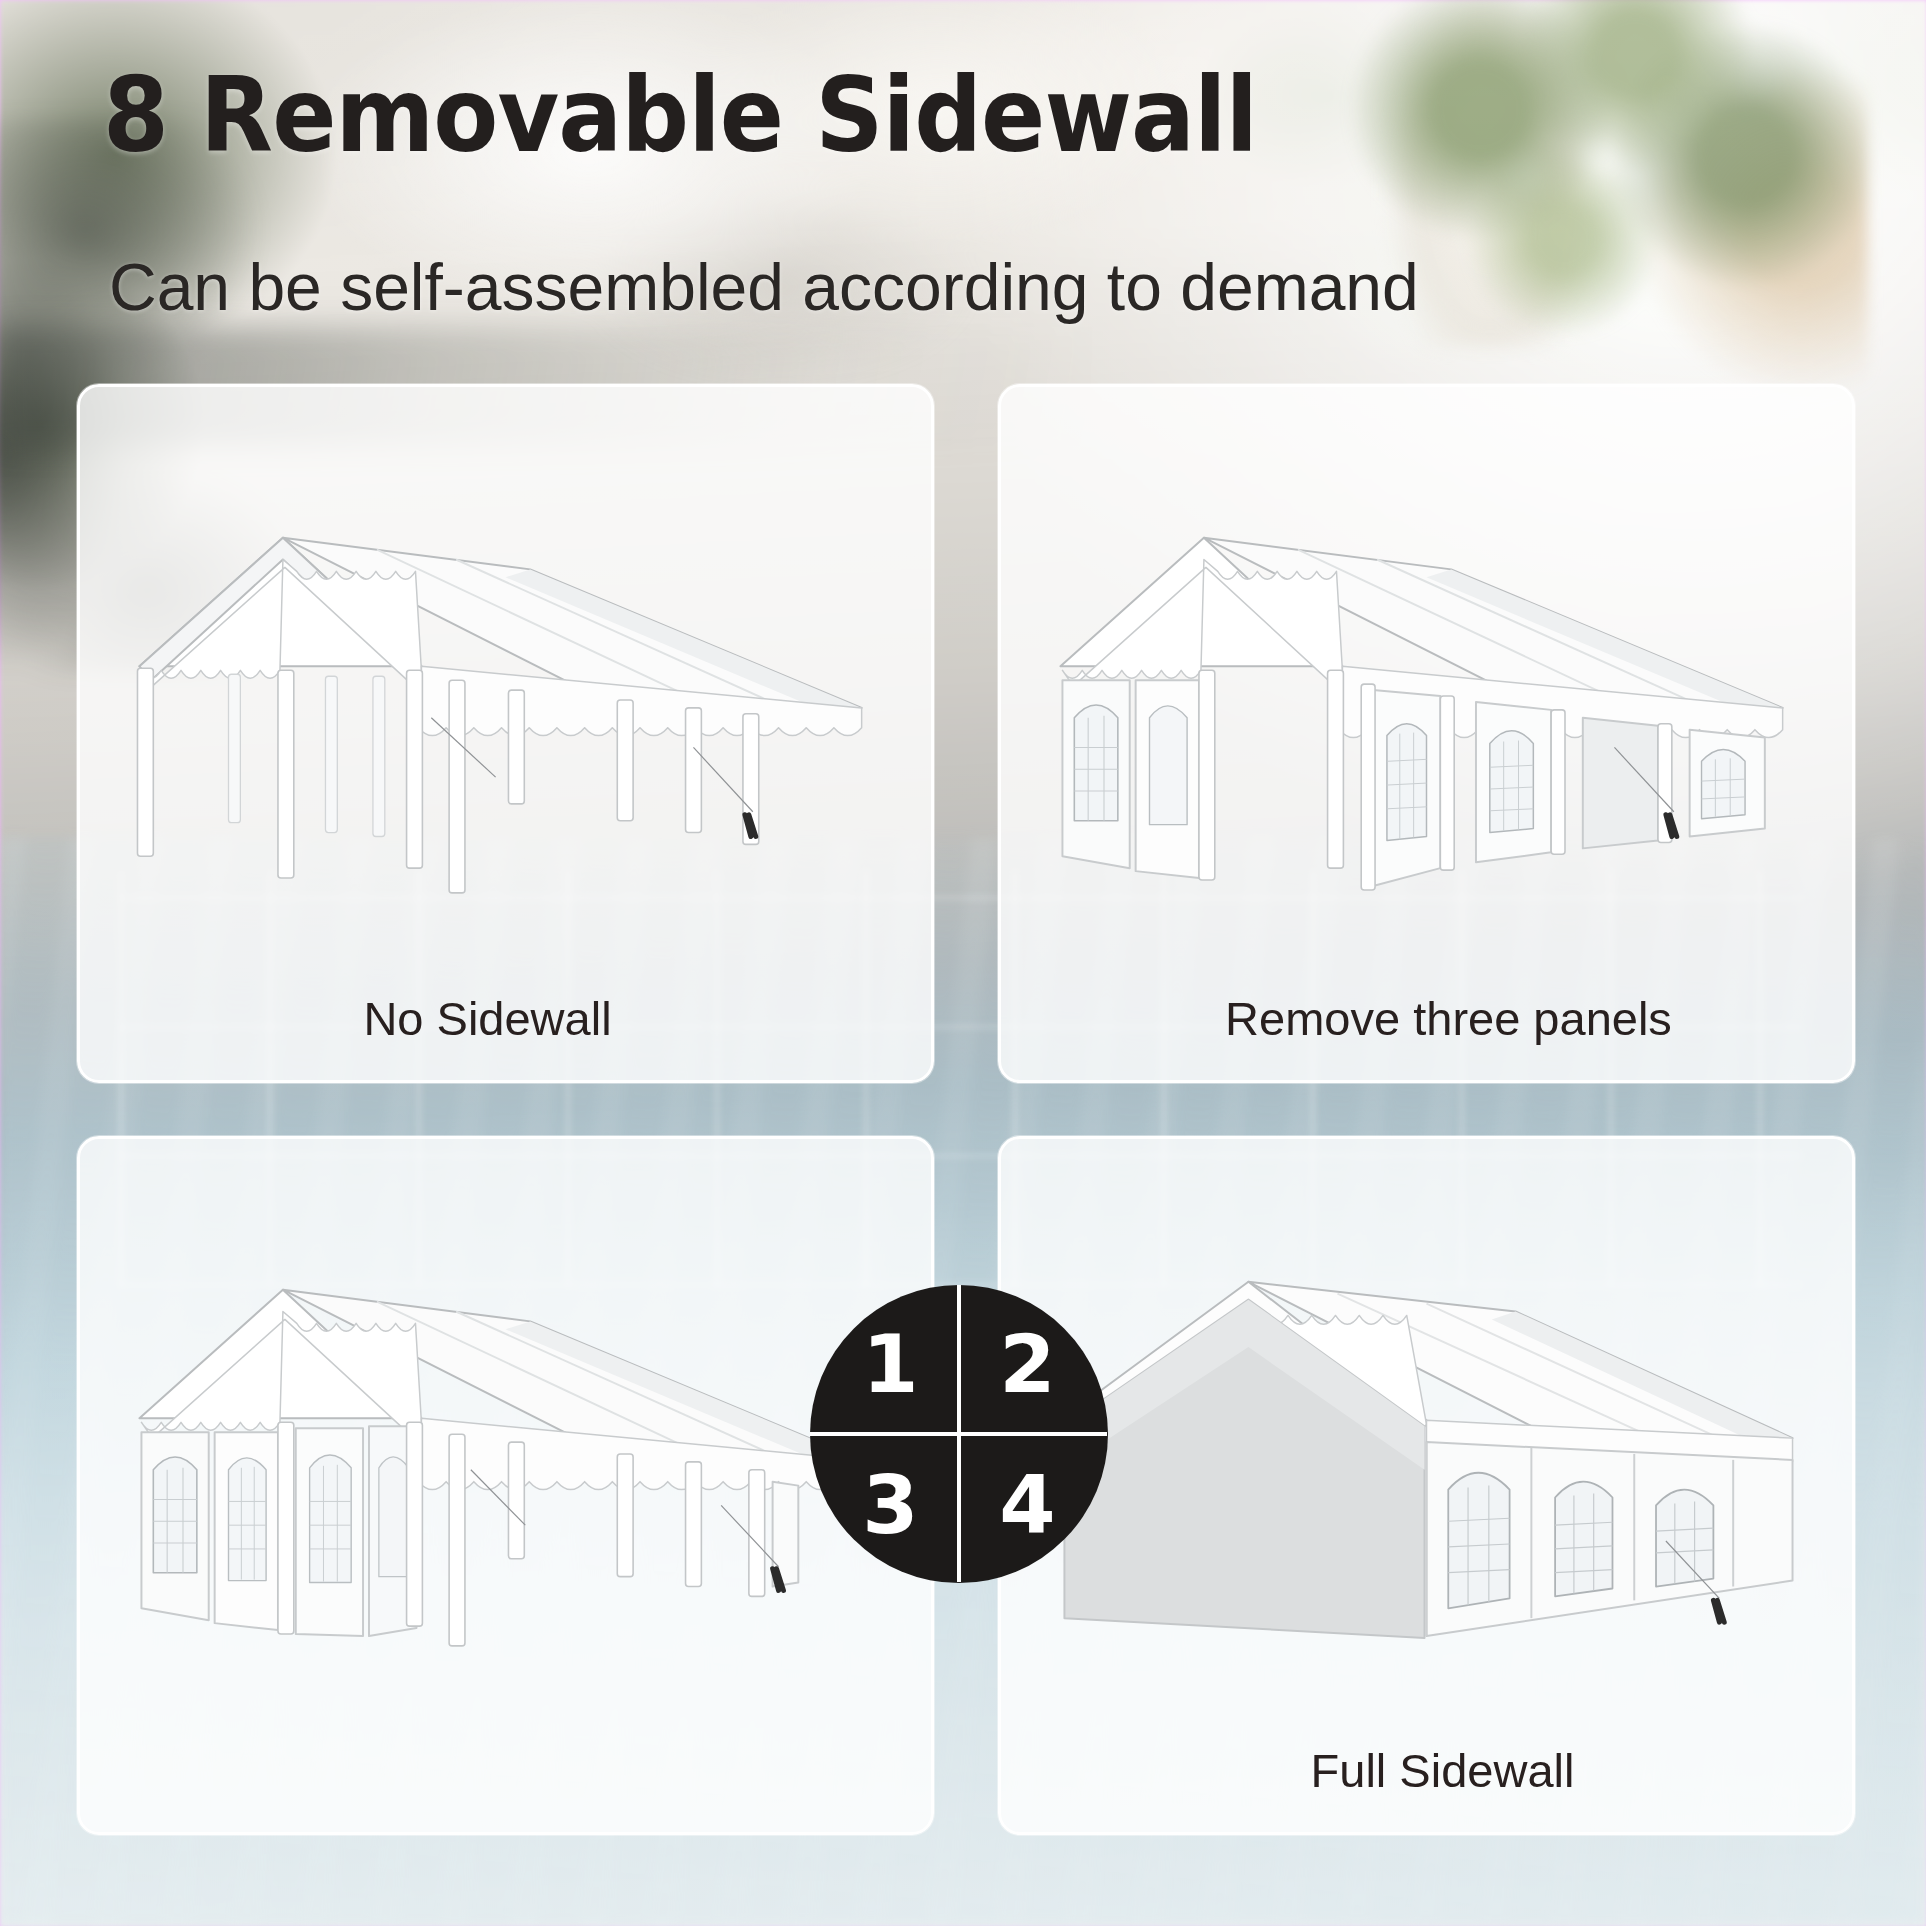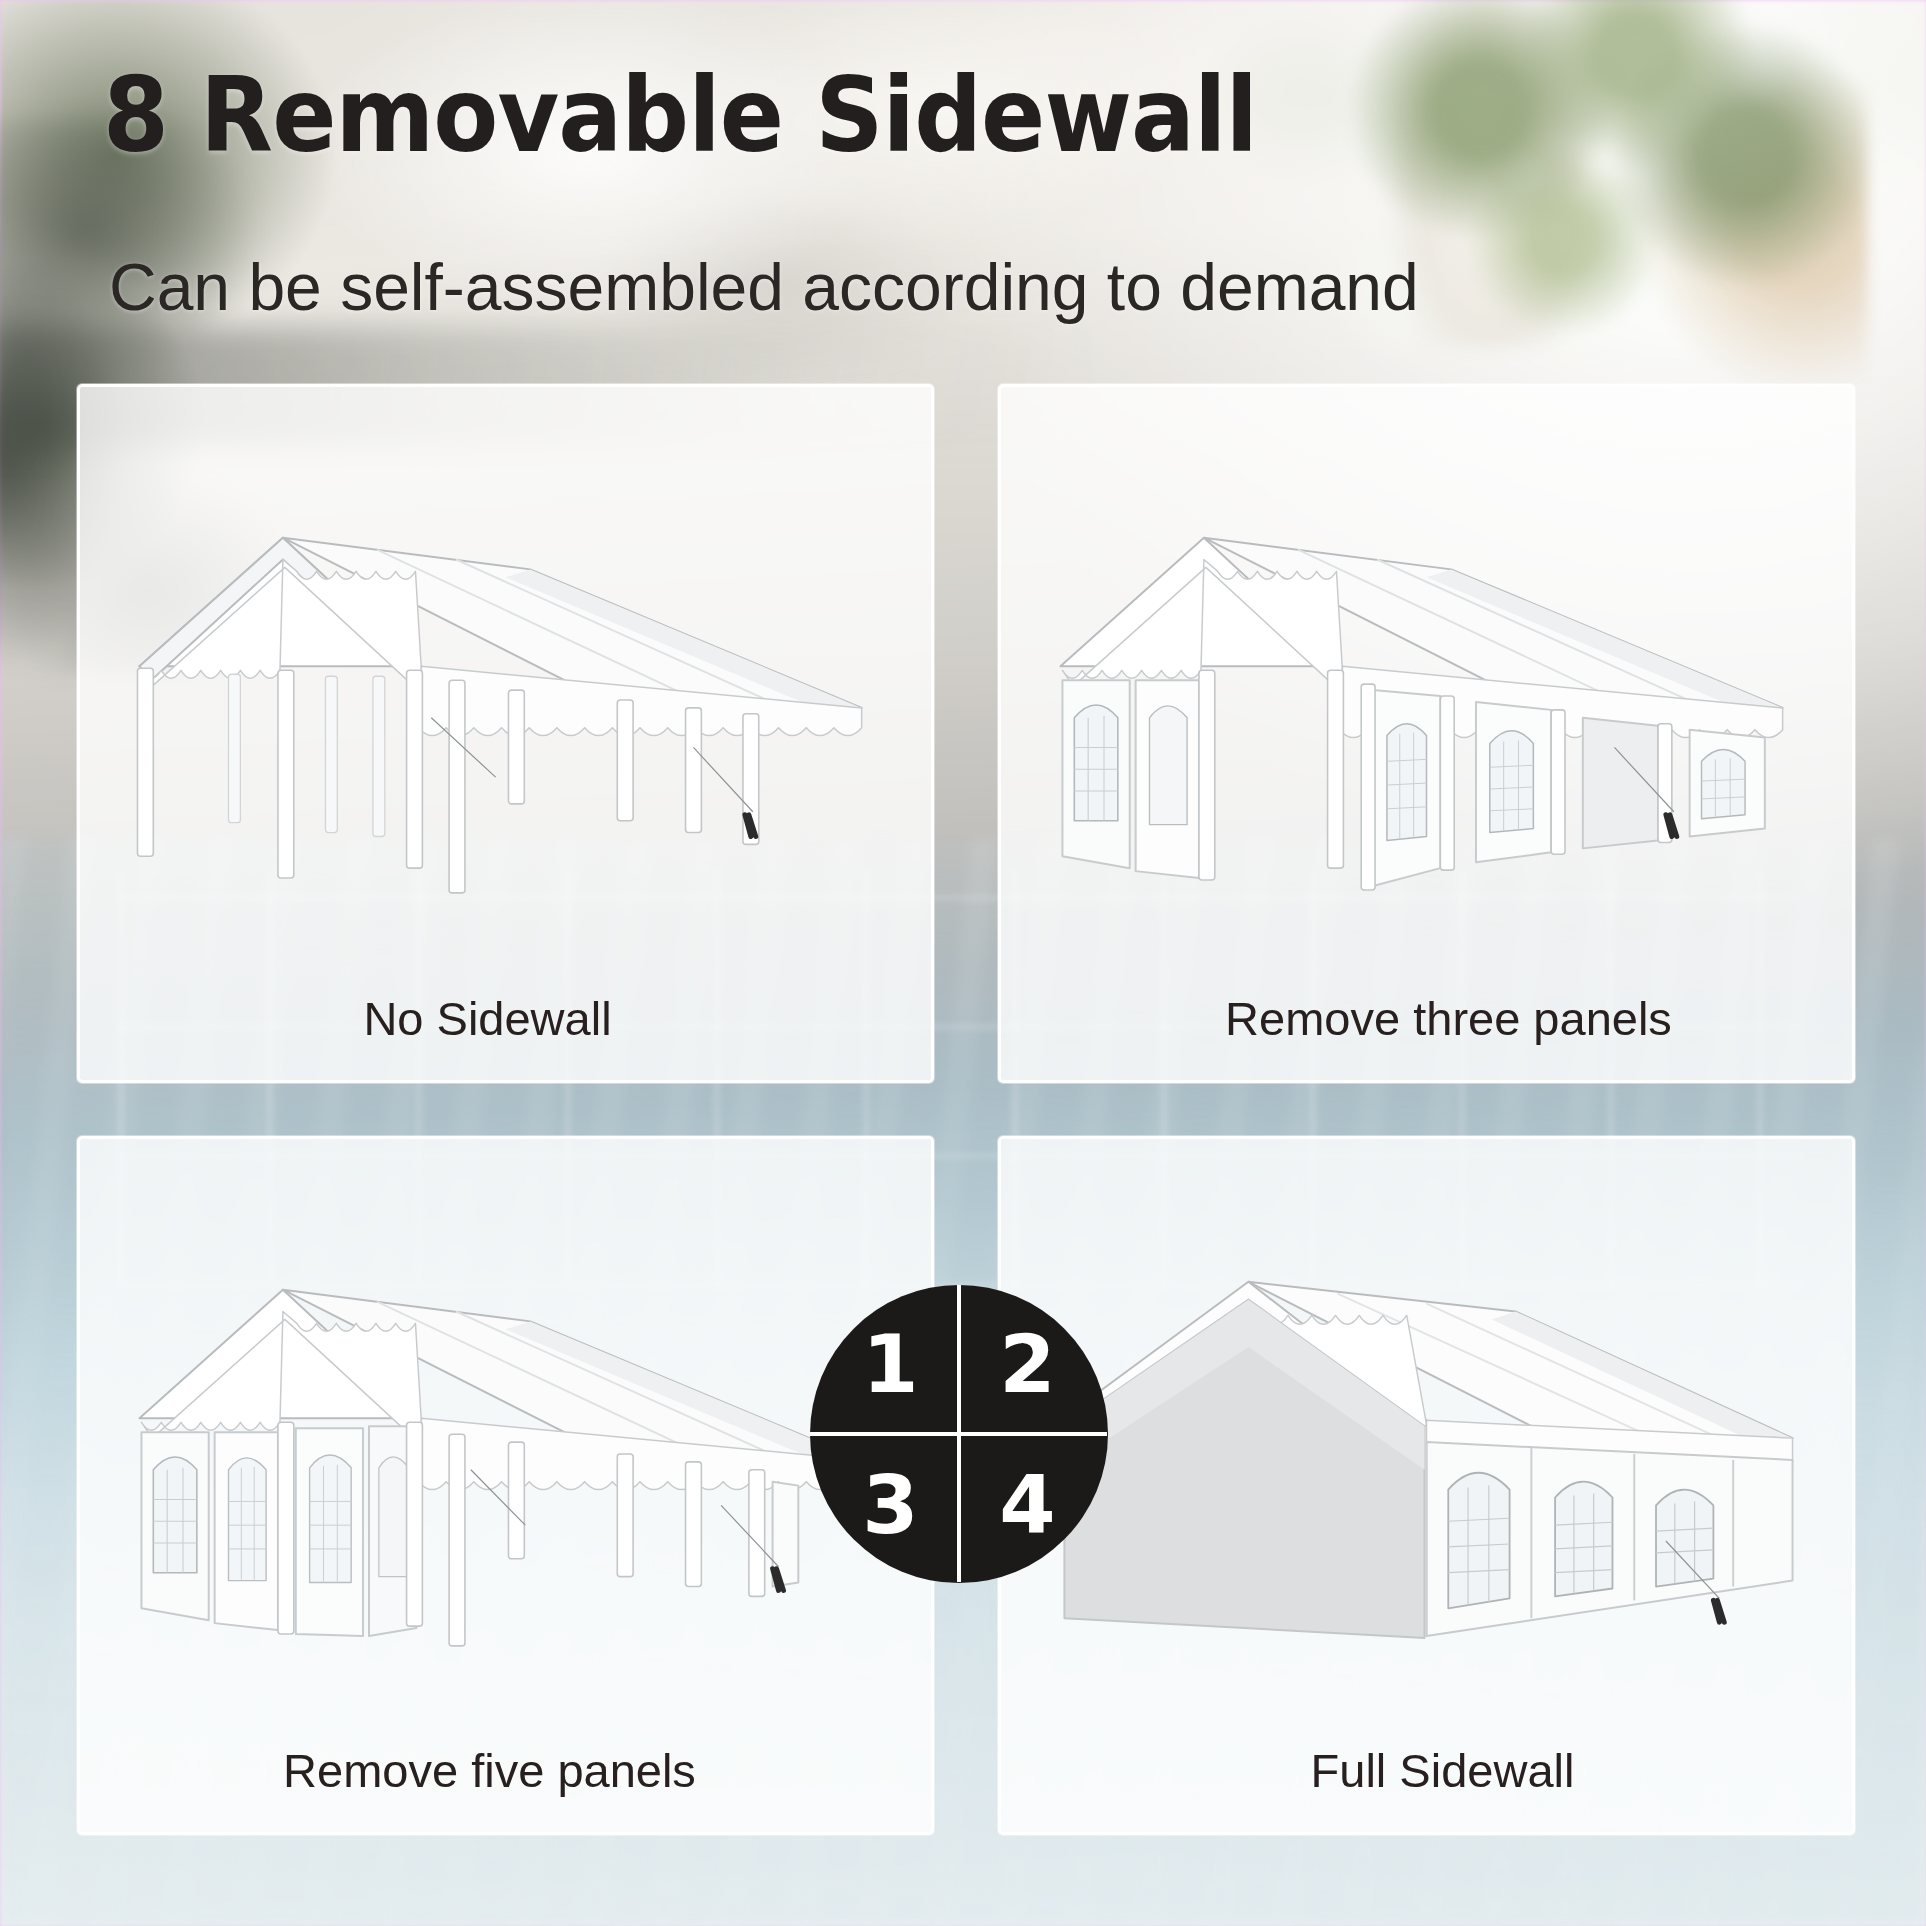"No Sidewall" .panel { border-radius: 5px -> 22px }
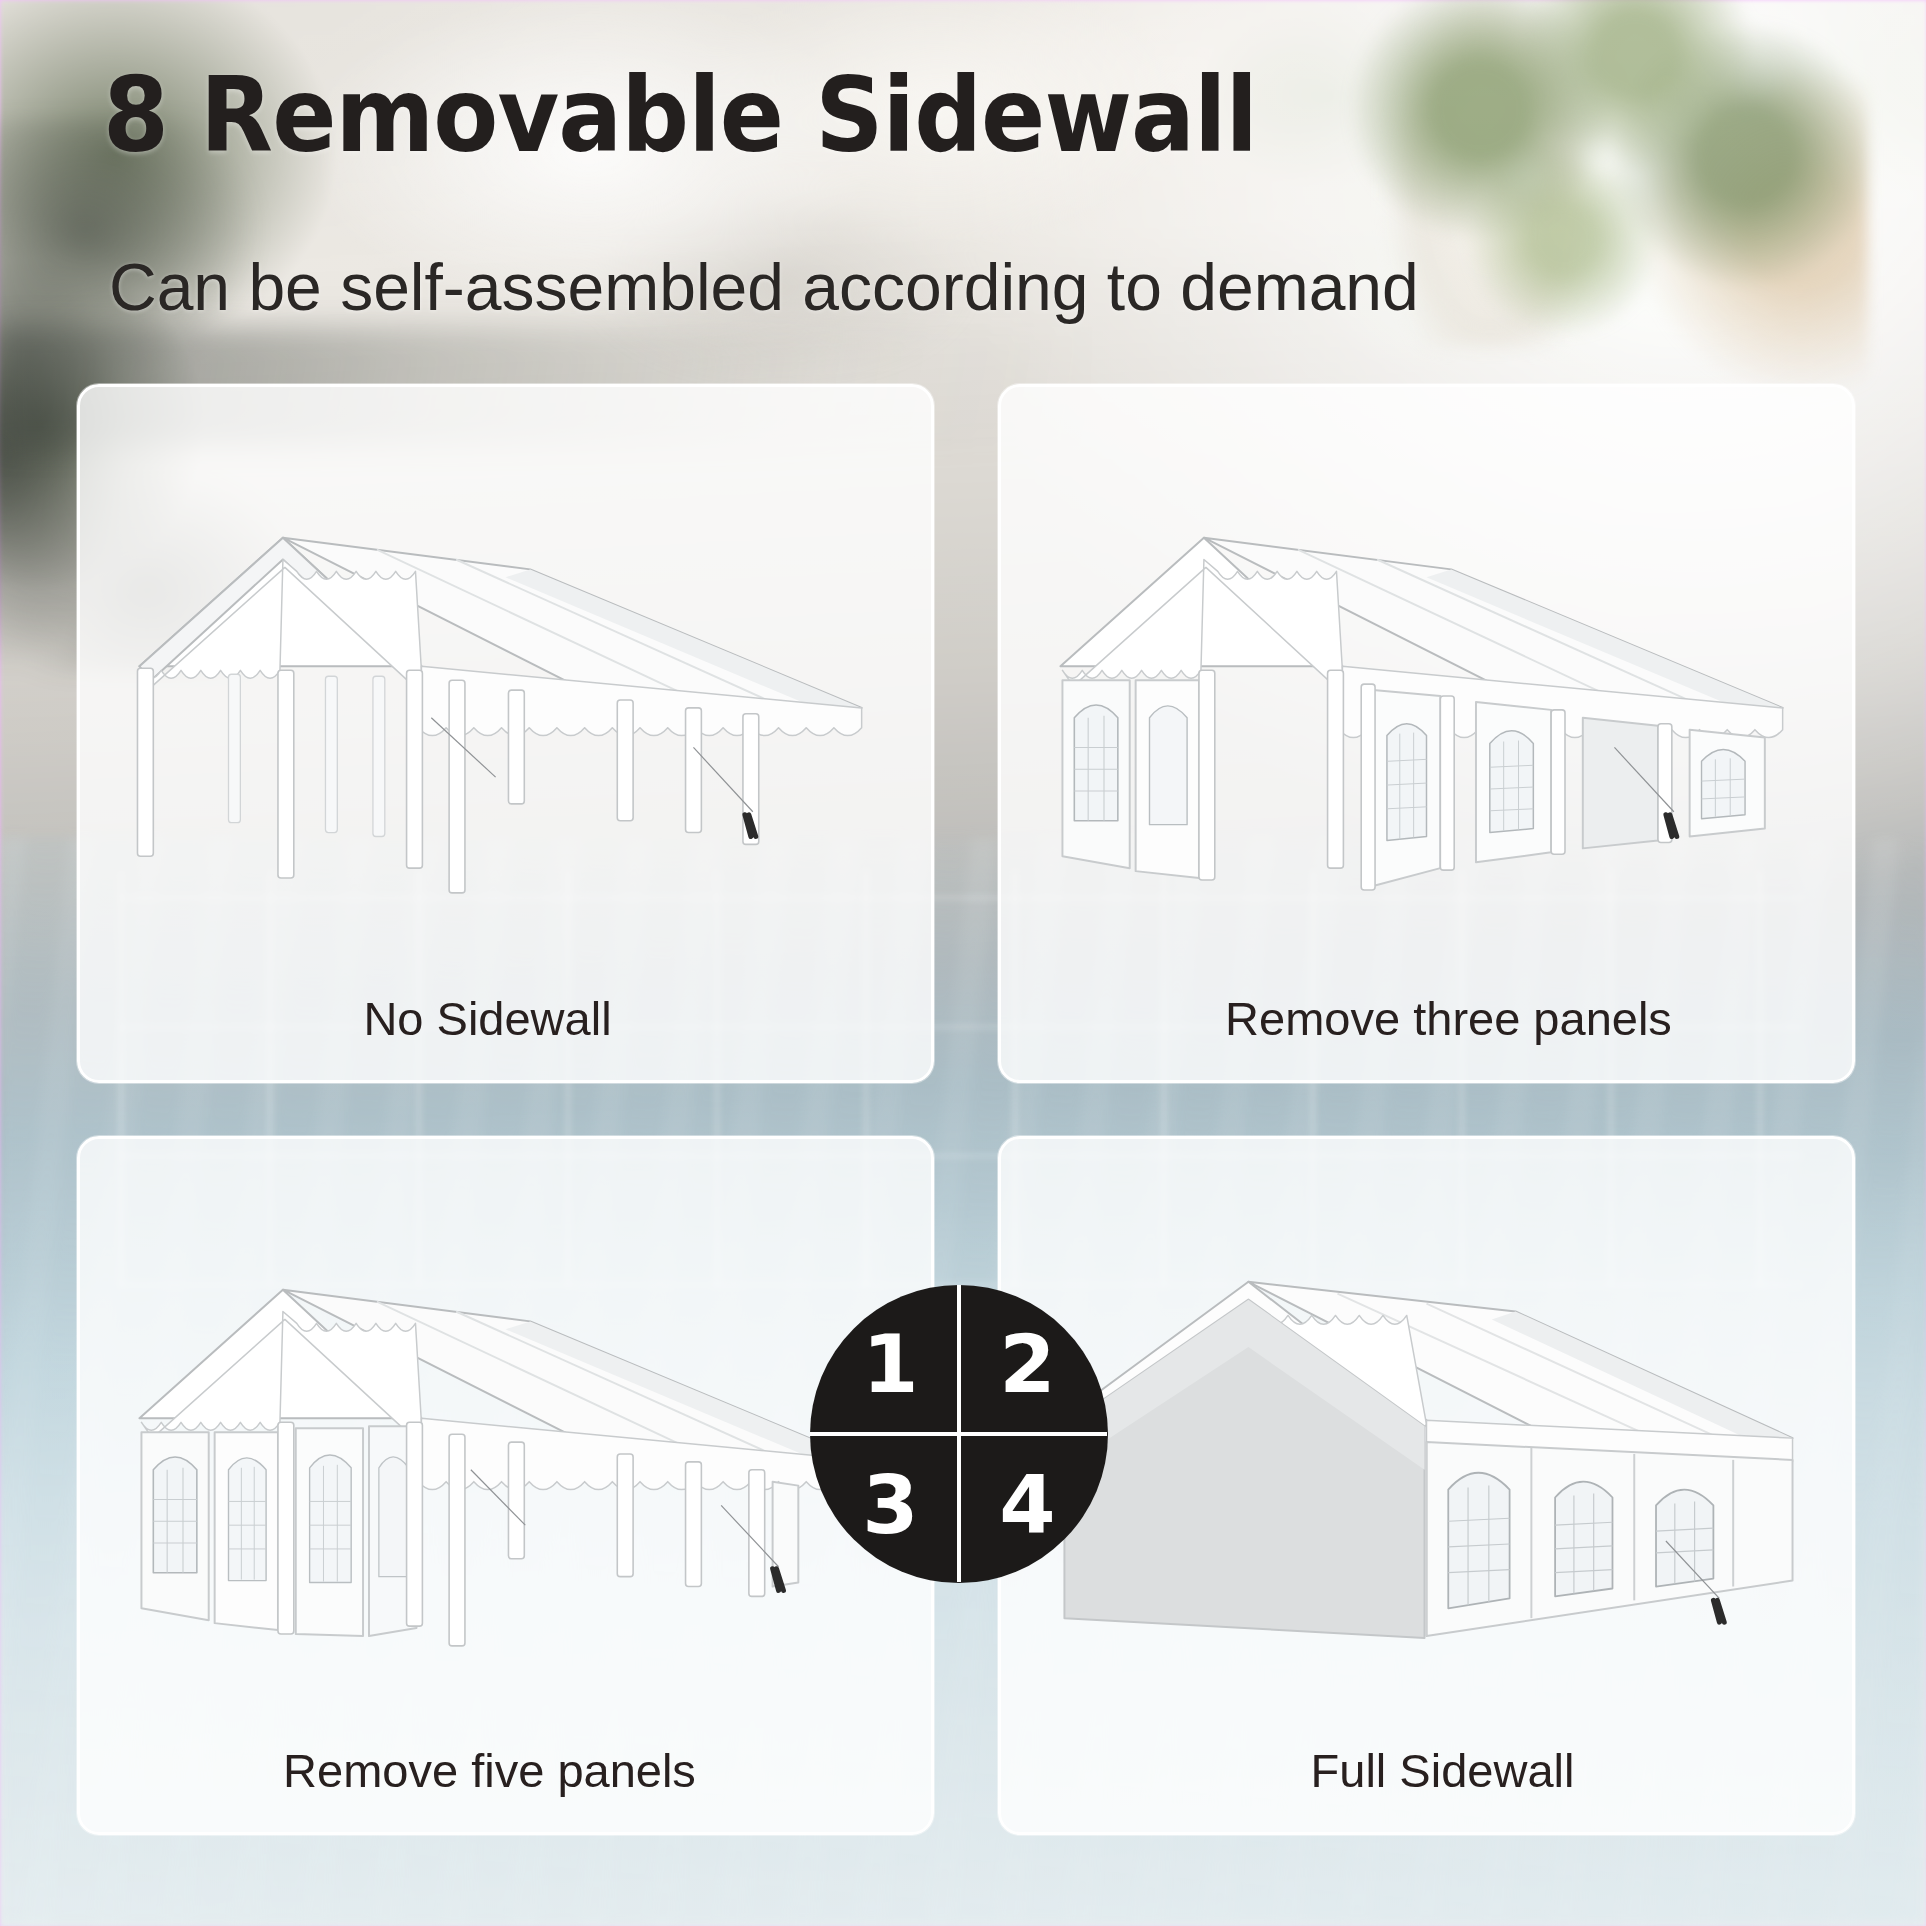"Remove five panels" div.panel-caption { html: <div>Remove five panels</div> -> none }
